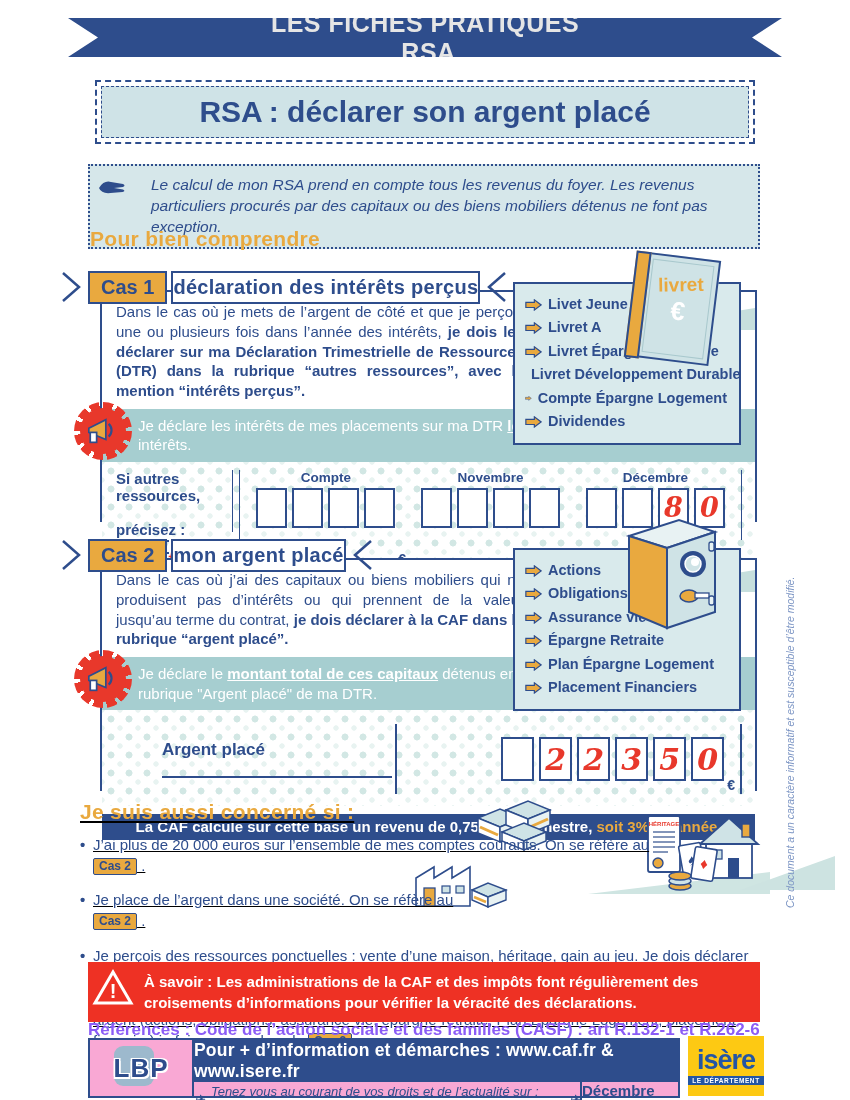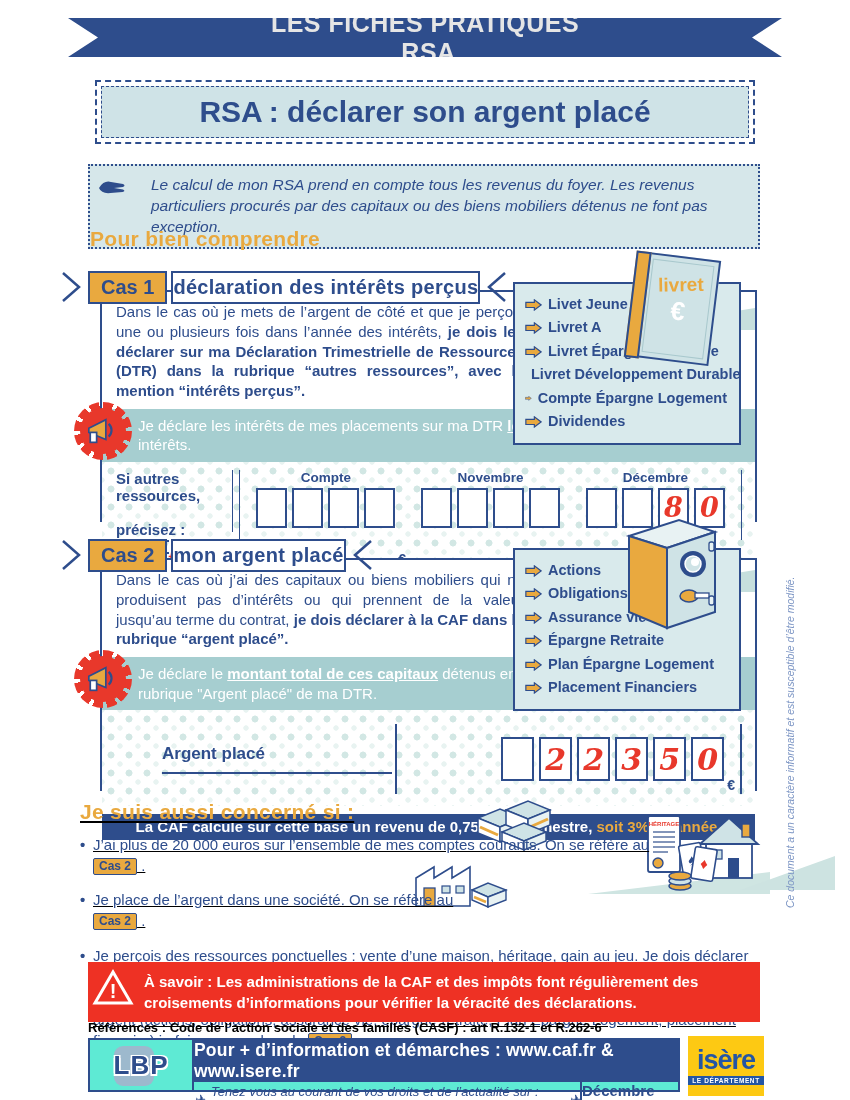"Argent placé" .aplabel { padding-bottom: 8px -> 16px }
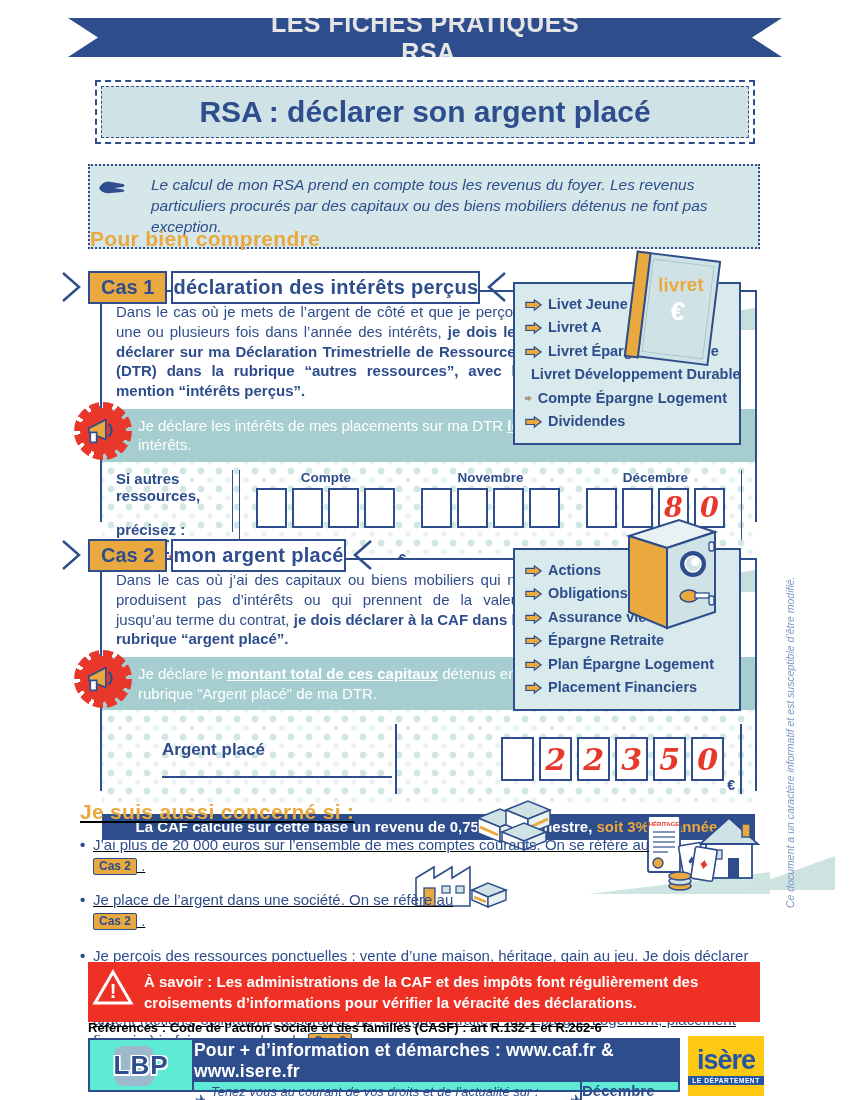"Références : Code de l’action" .refs { color: #000000 -> #8b5cf6; font-size: 13px -> 17px }
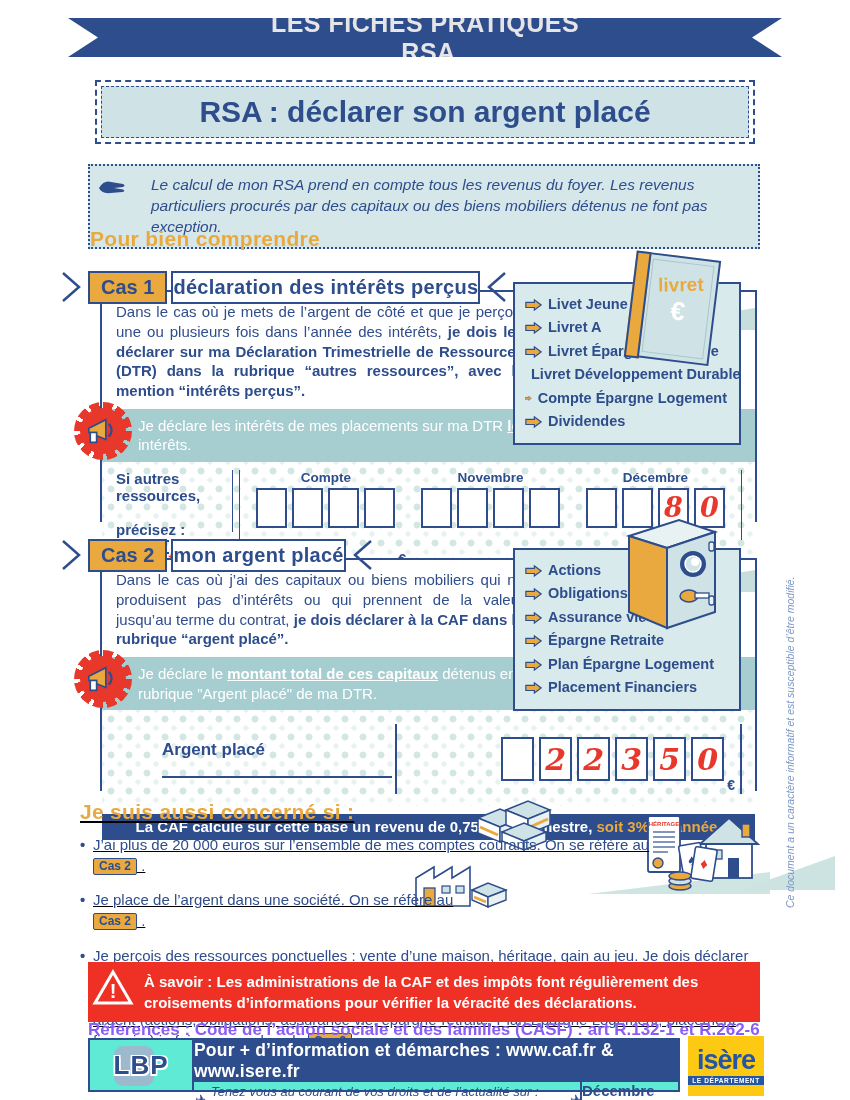"LBP" .fbar { background: #5eead4 -> #f9a8d4; height: 54px -> 60px }
